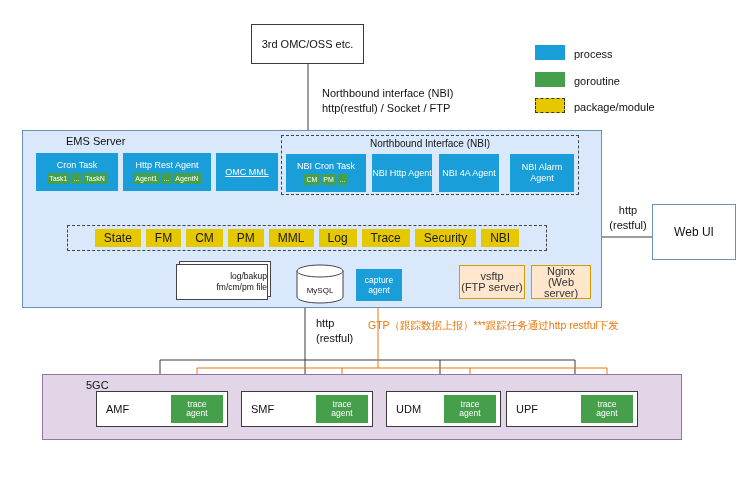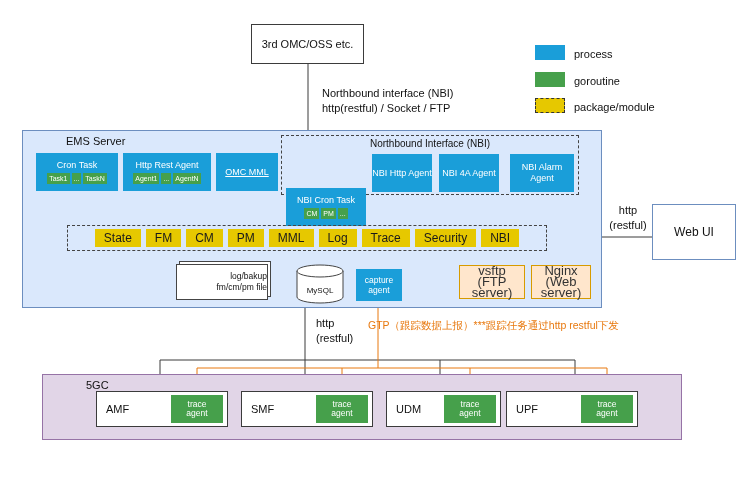"NBI Cron Task" div.blue-box { margin-top: 34px -> none }
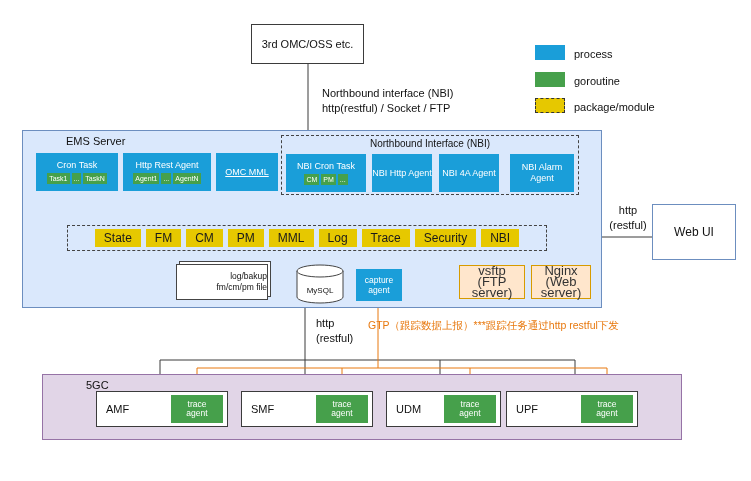"vsftp" .orange-box { font-size: 13px -> 11px; justify-content: flex-end -> center }
